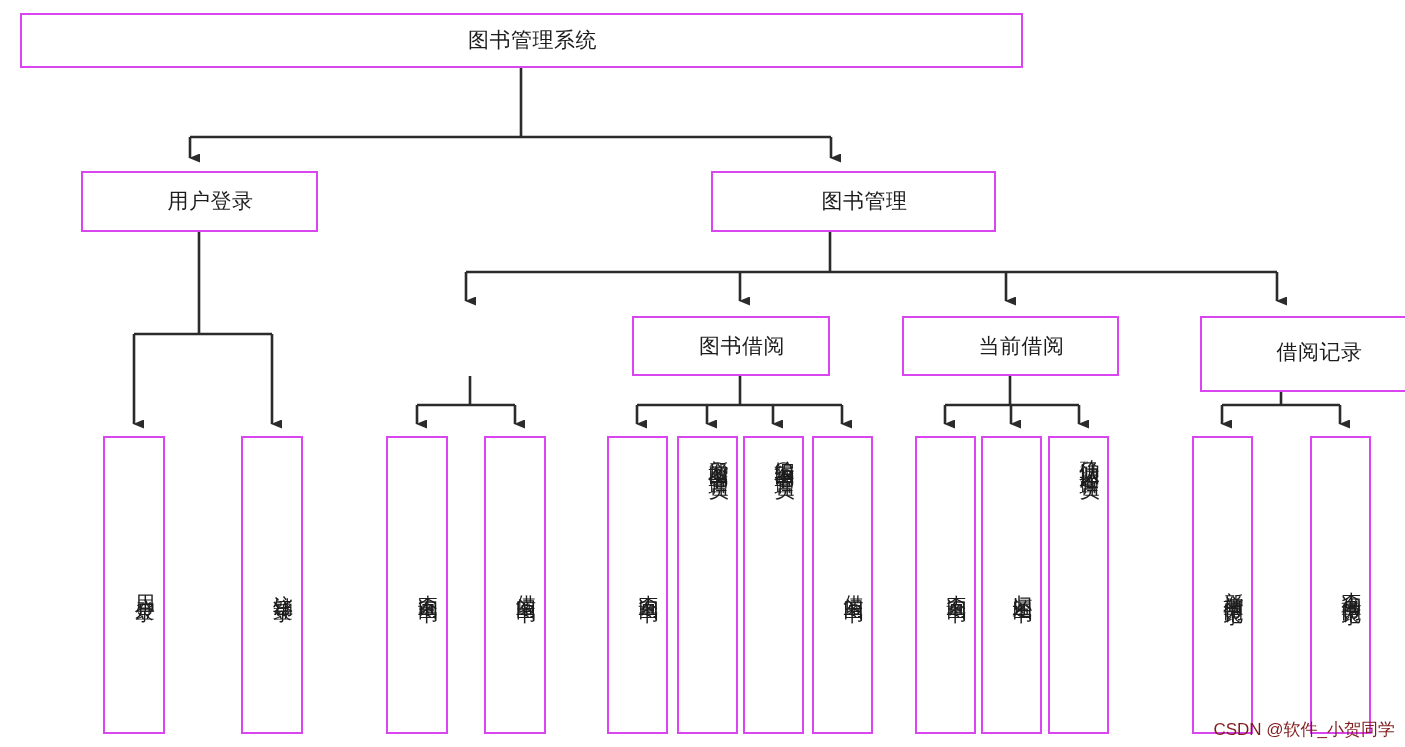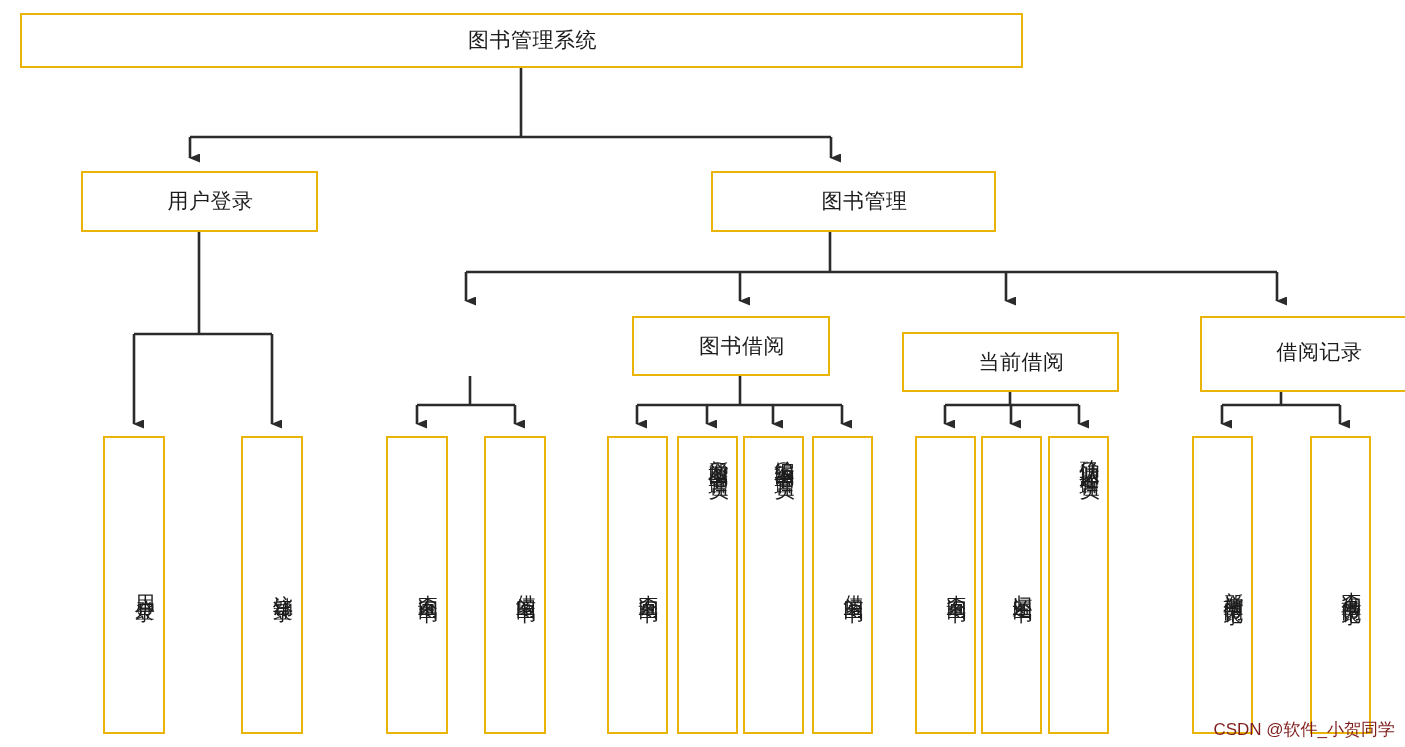"图书管理系统" .node { border: 2px solid #eab308 -> 2px solid #d946ef }
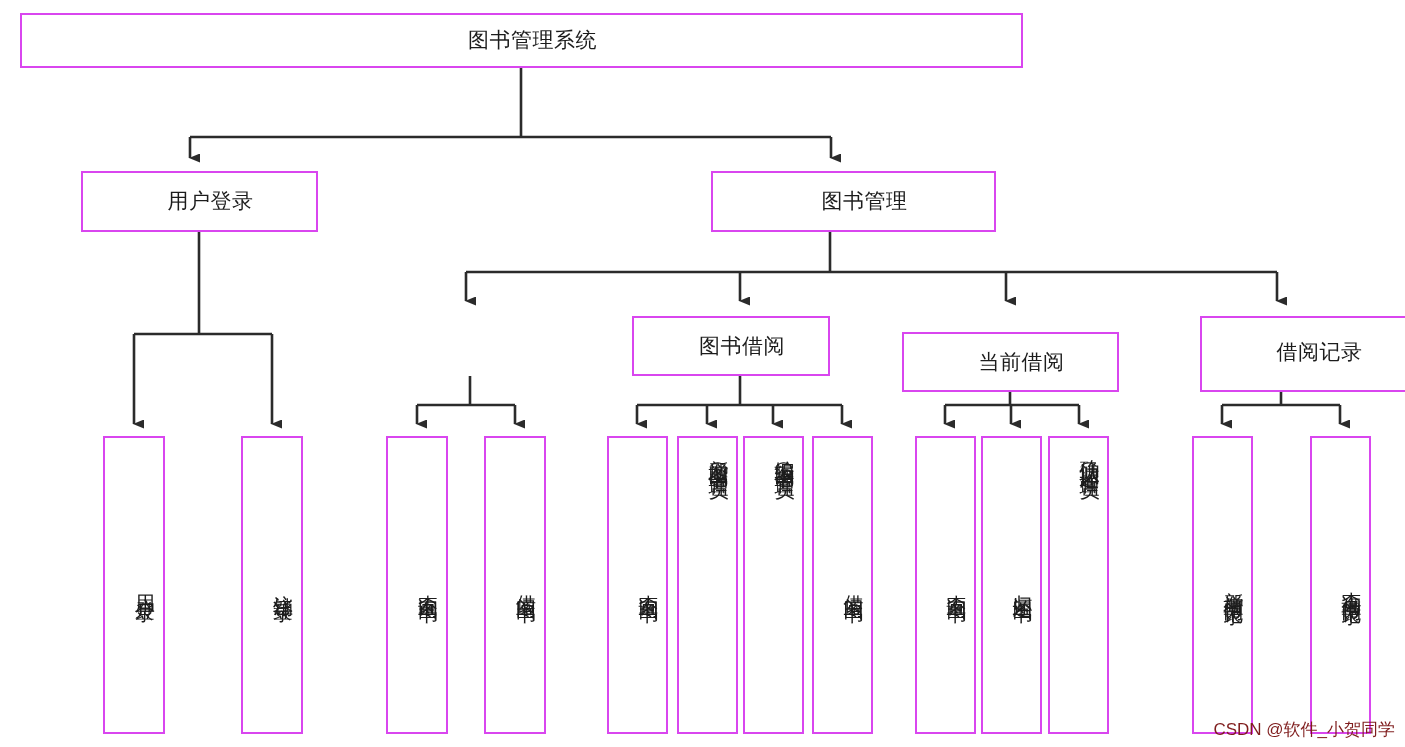"当前借阅" div.node { margin-top: 16px -> none }
